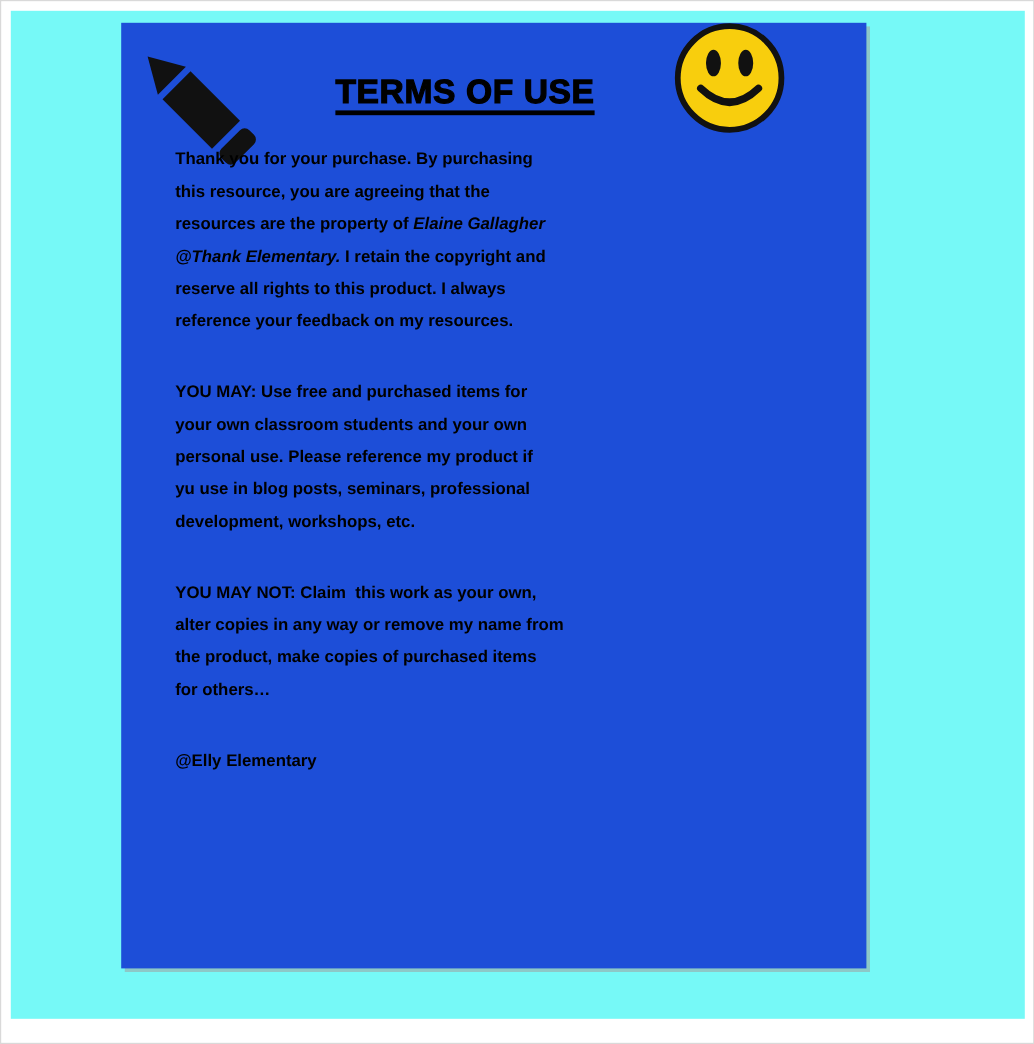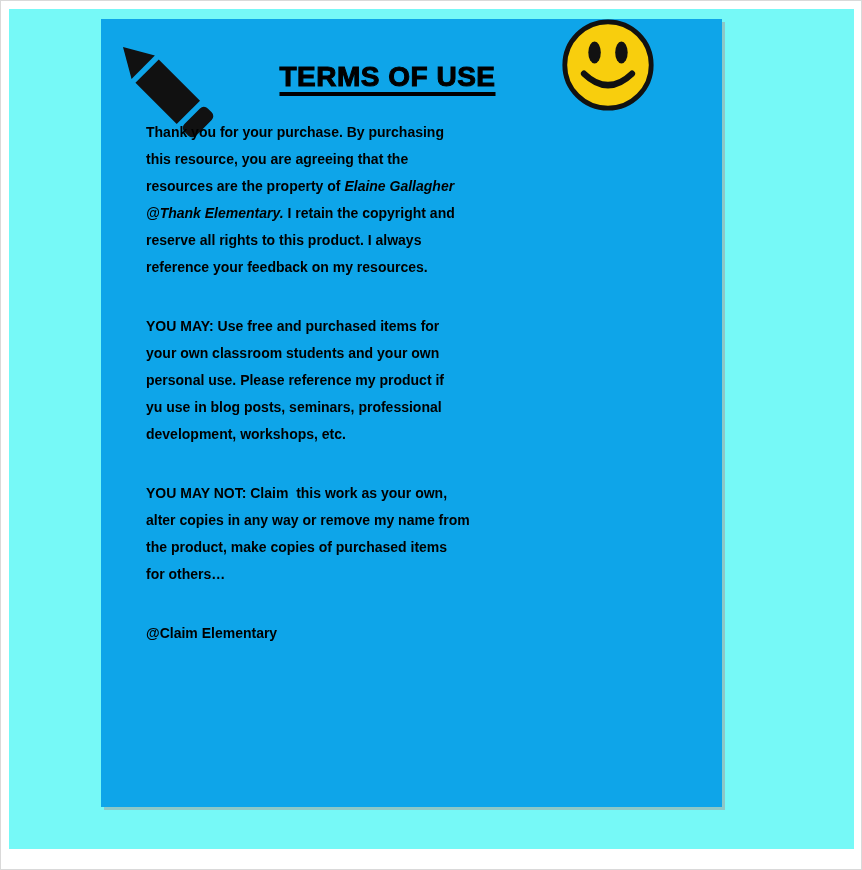"TERMS OF USE" .card { background: #0ea5e9 -> #1d4ed8 }
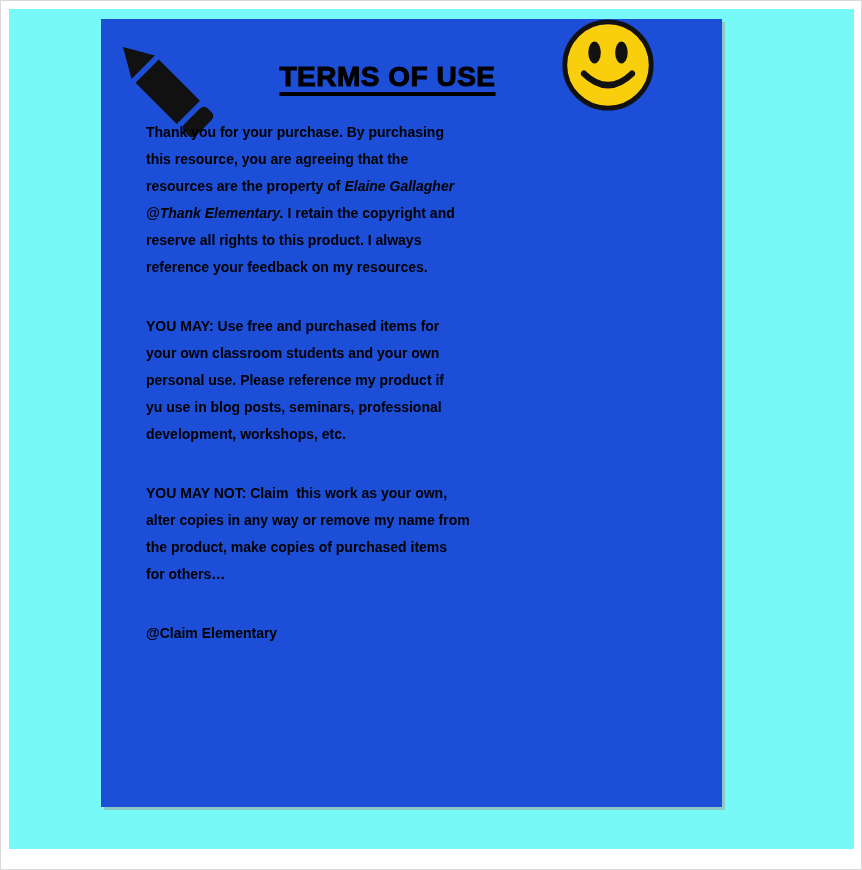"@Claim Elementary" p.para { text: @Claim -> @Elly }
